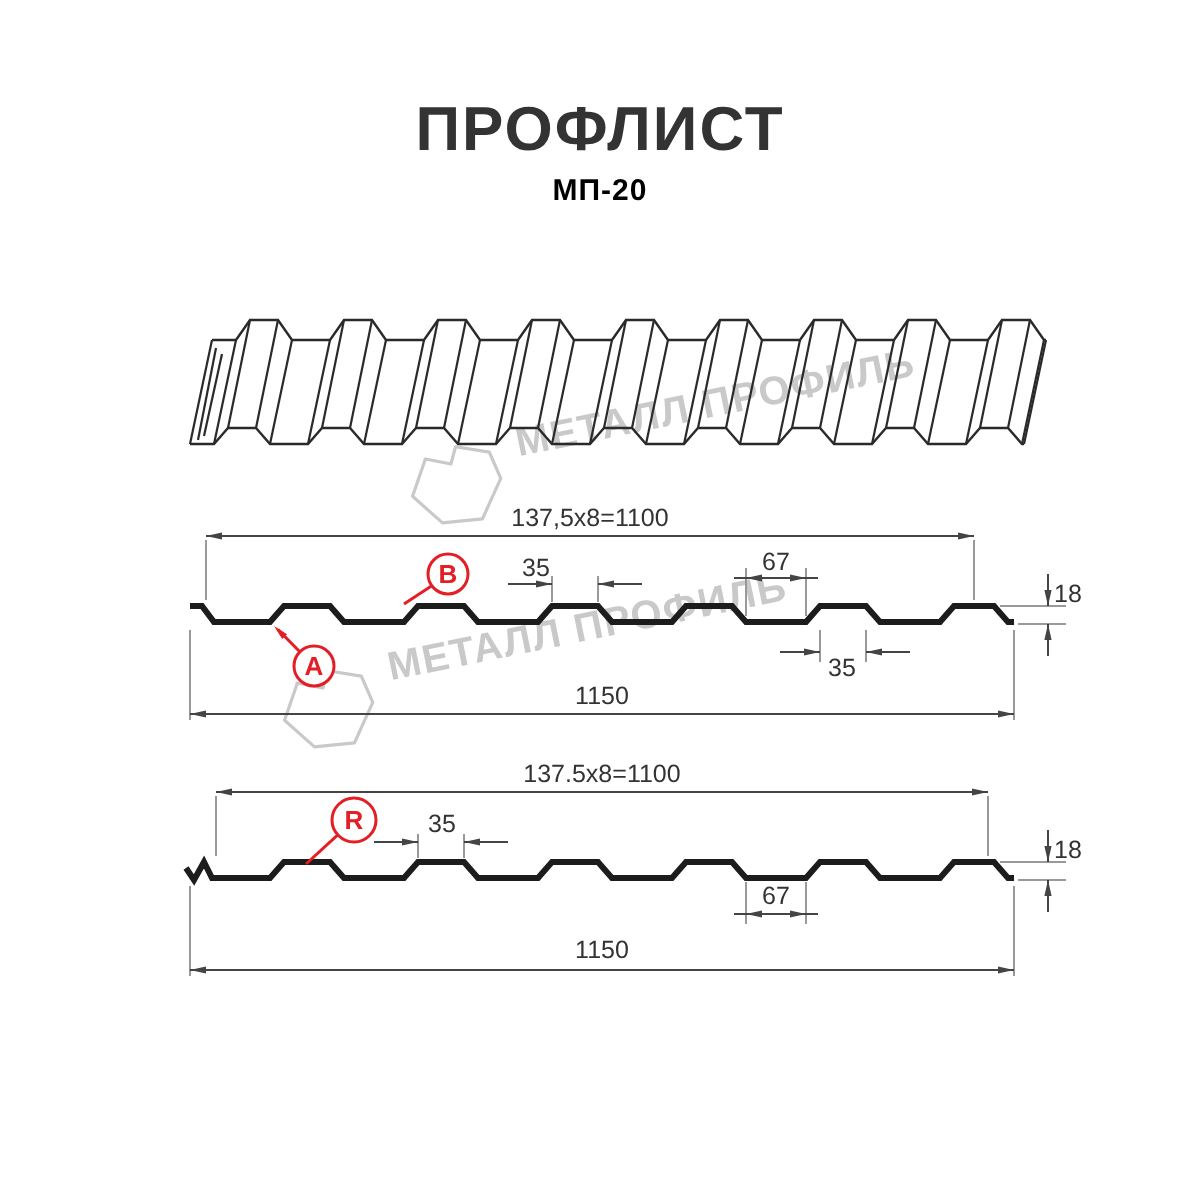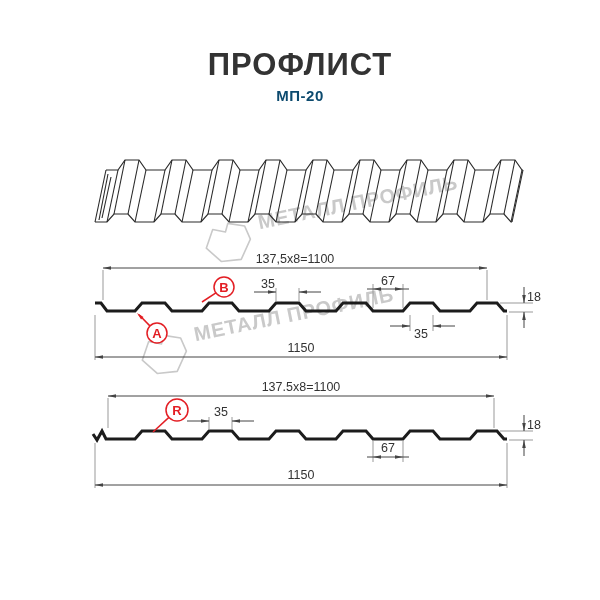"МП-20" .subtitle { color: #0c4a6e -> #000000 }
